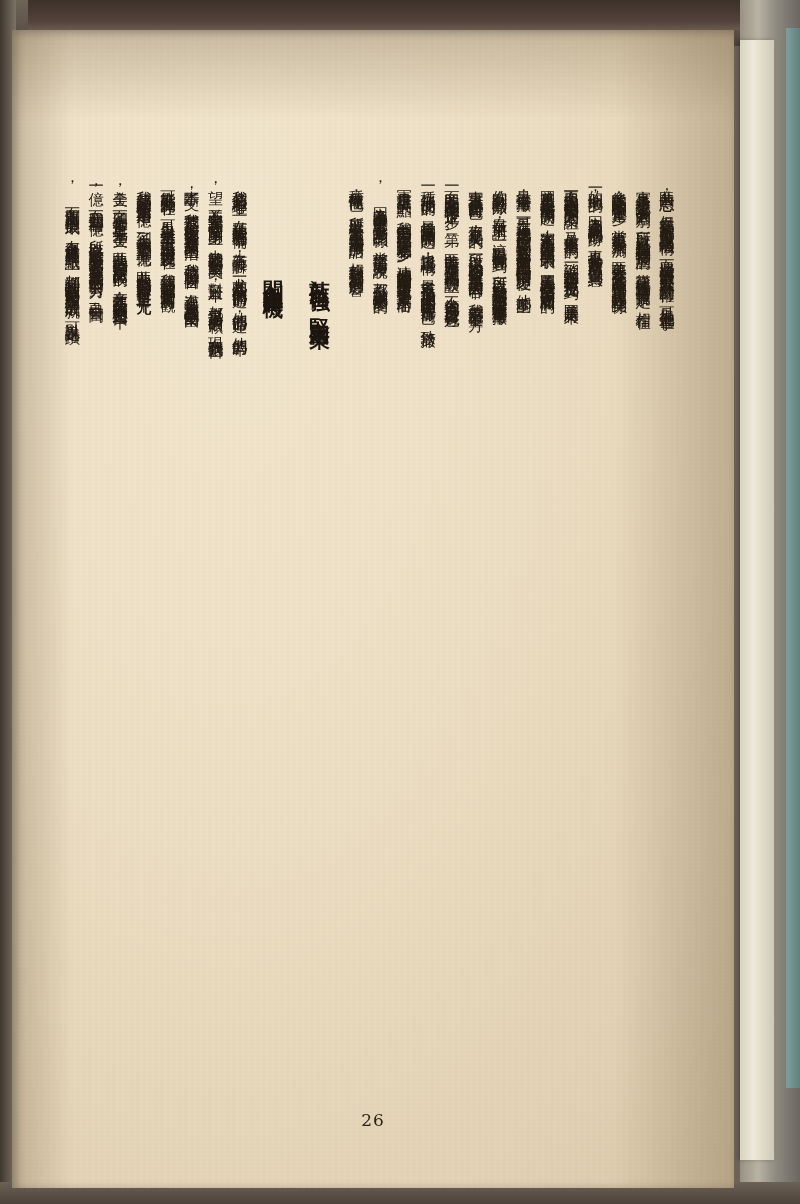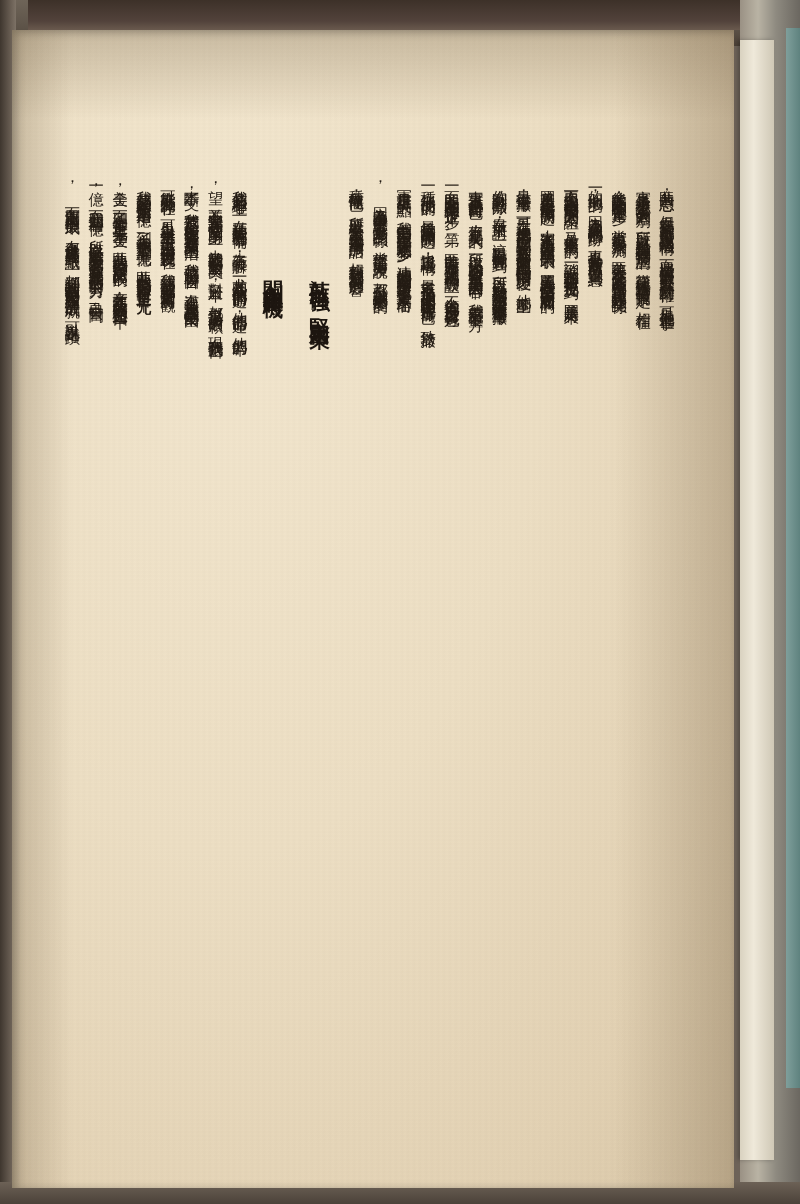"26" div.pagenum { html: none -> <div>26</div> }
